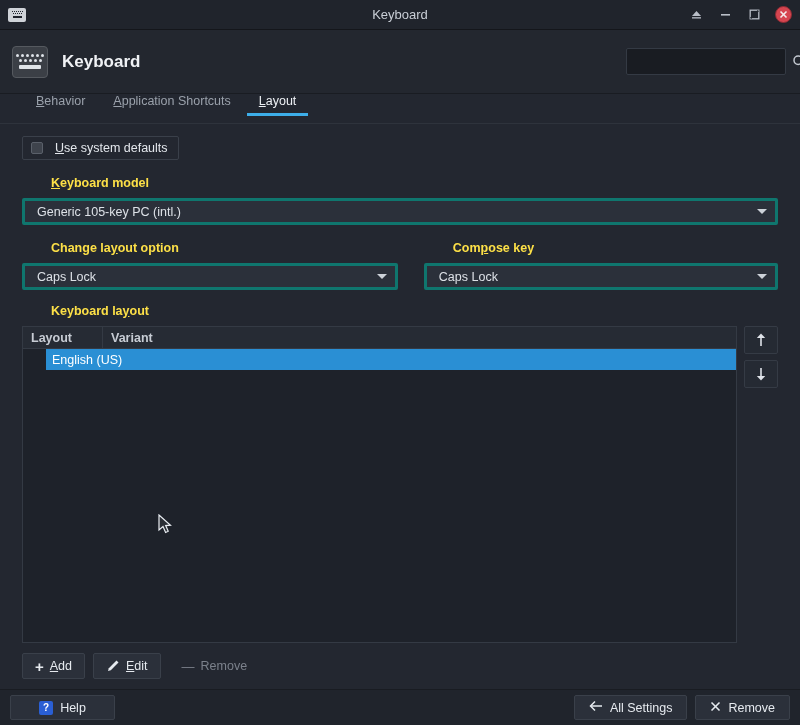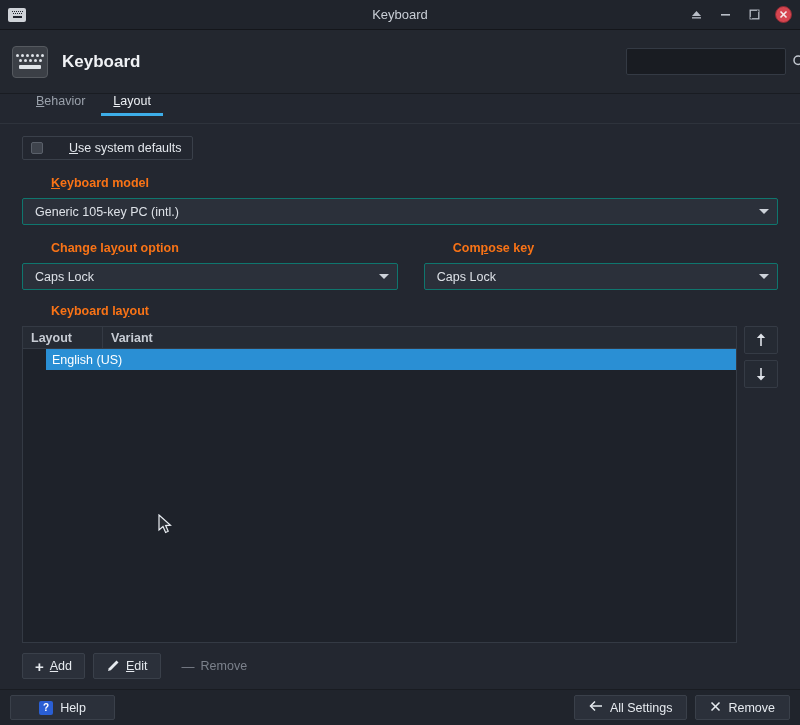"Application Shortcuts" div.tab { html: none -> <div> <span>A</span><span>pplication Shortcuts</span> </div> }
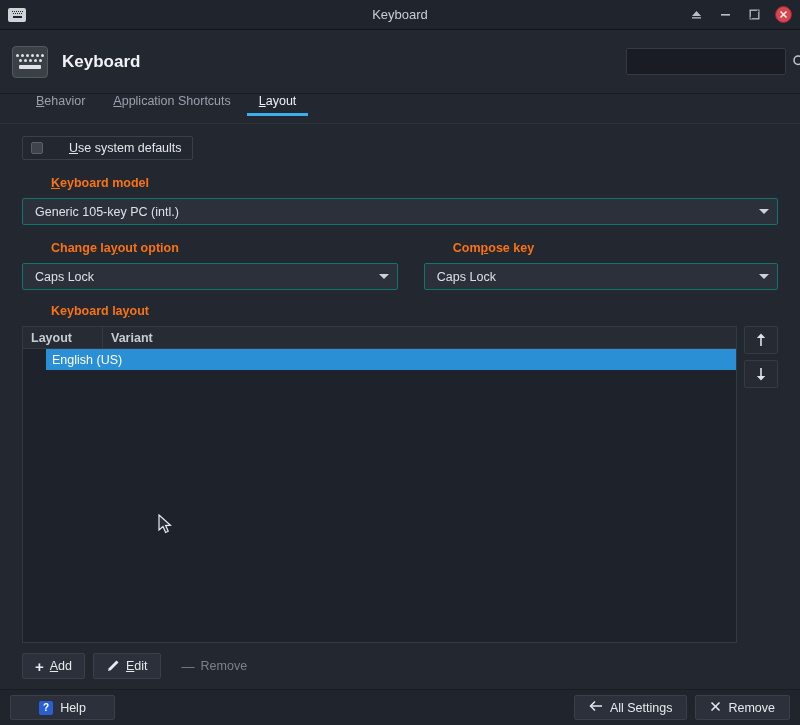"Use system defaults" .check-row { gap: 26px -> 12px }
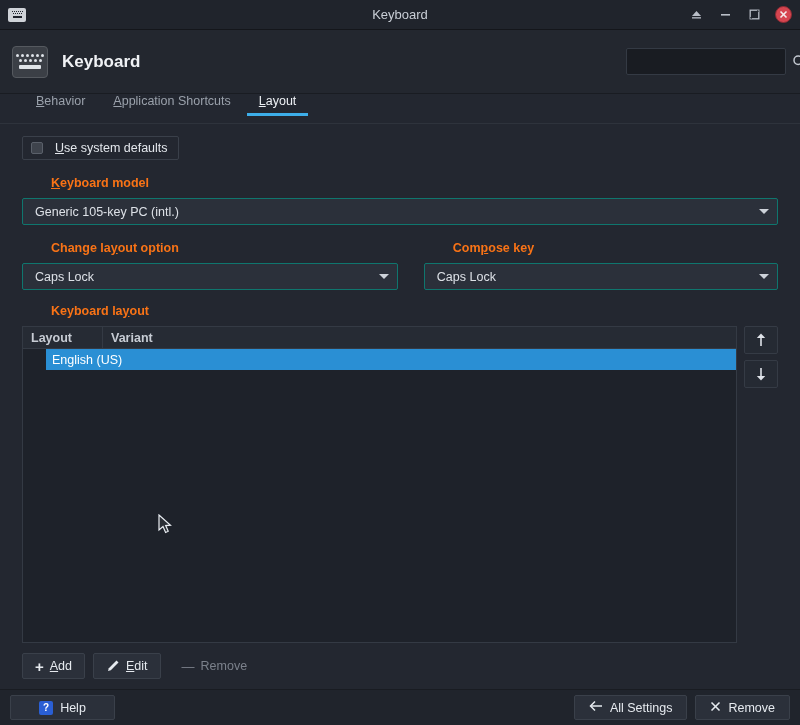"Keyboard model" .field-label { color: #f97316 -> #fde047 }
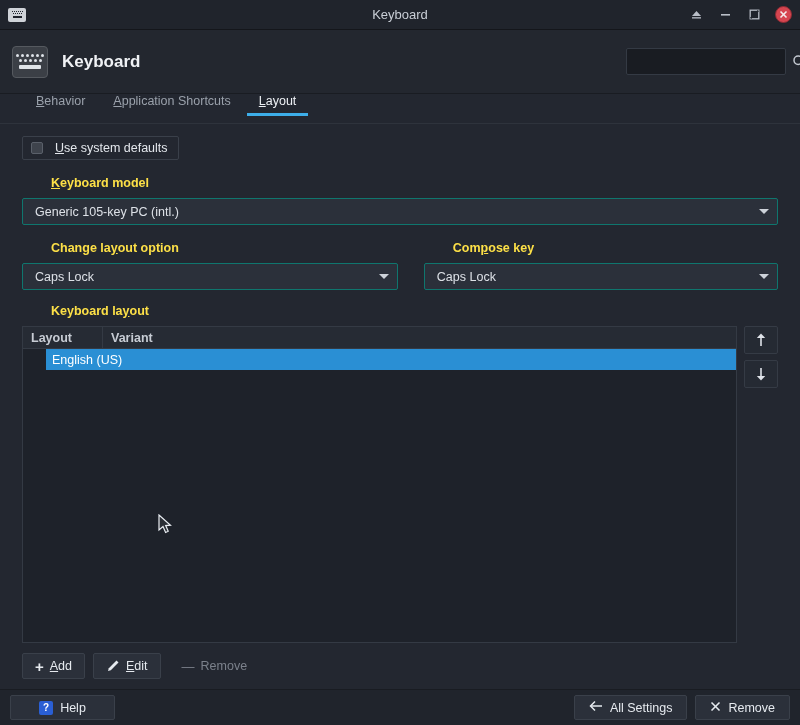"Generic 105-key PC (intl.)" .combo { border: 1px solid #0f766e -> 3px solid #0f766e }
